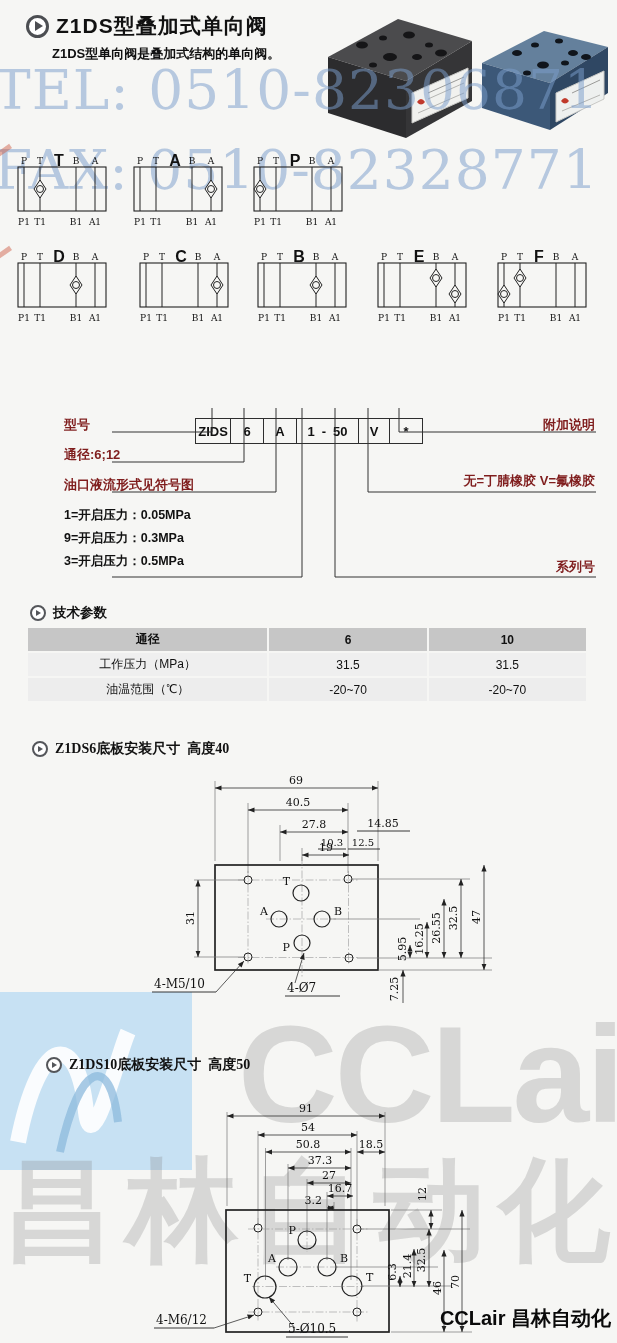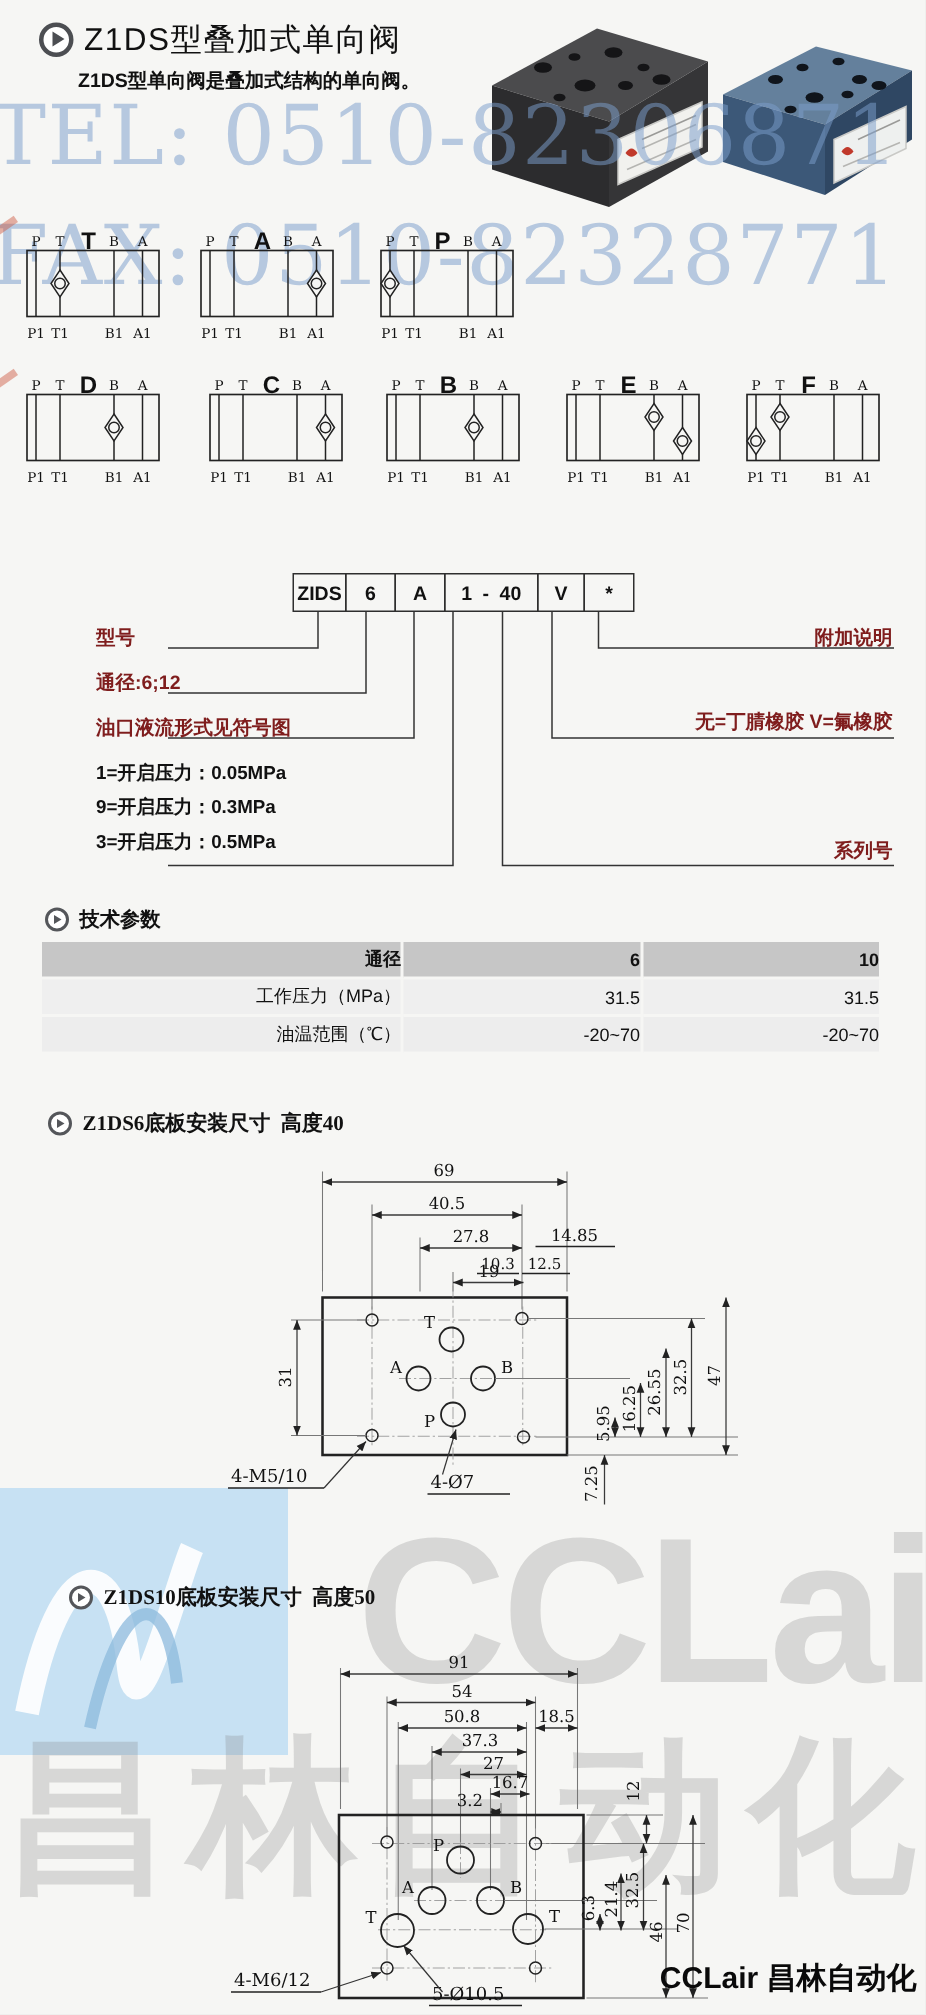"Z1DS型叠加式单向阀" .title-t { font-weight: normal -> bold }
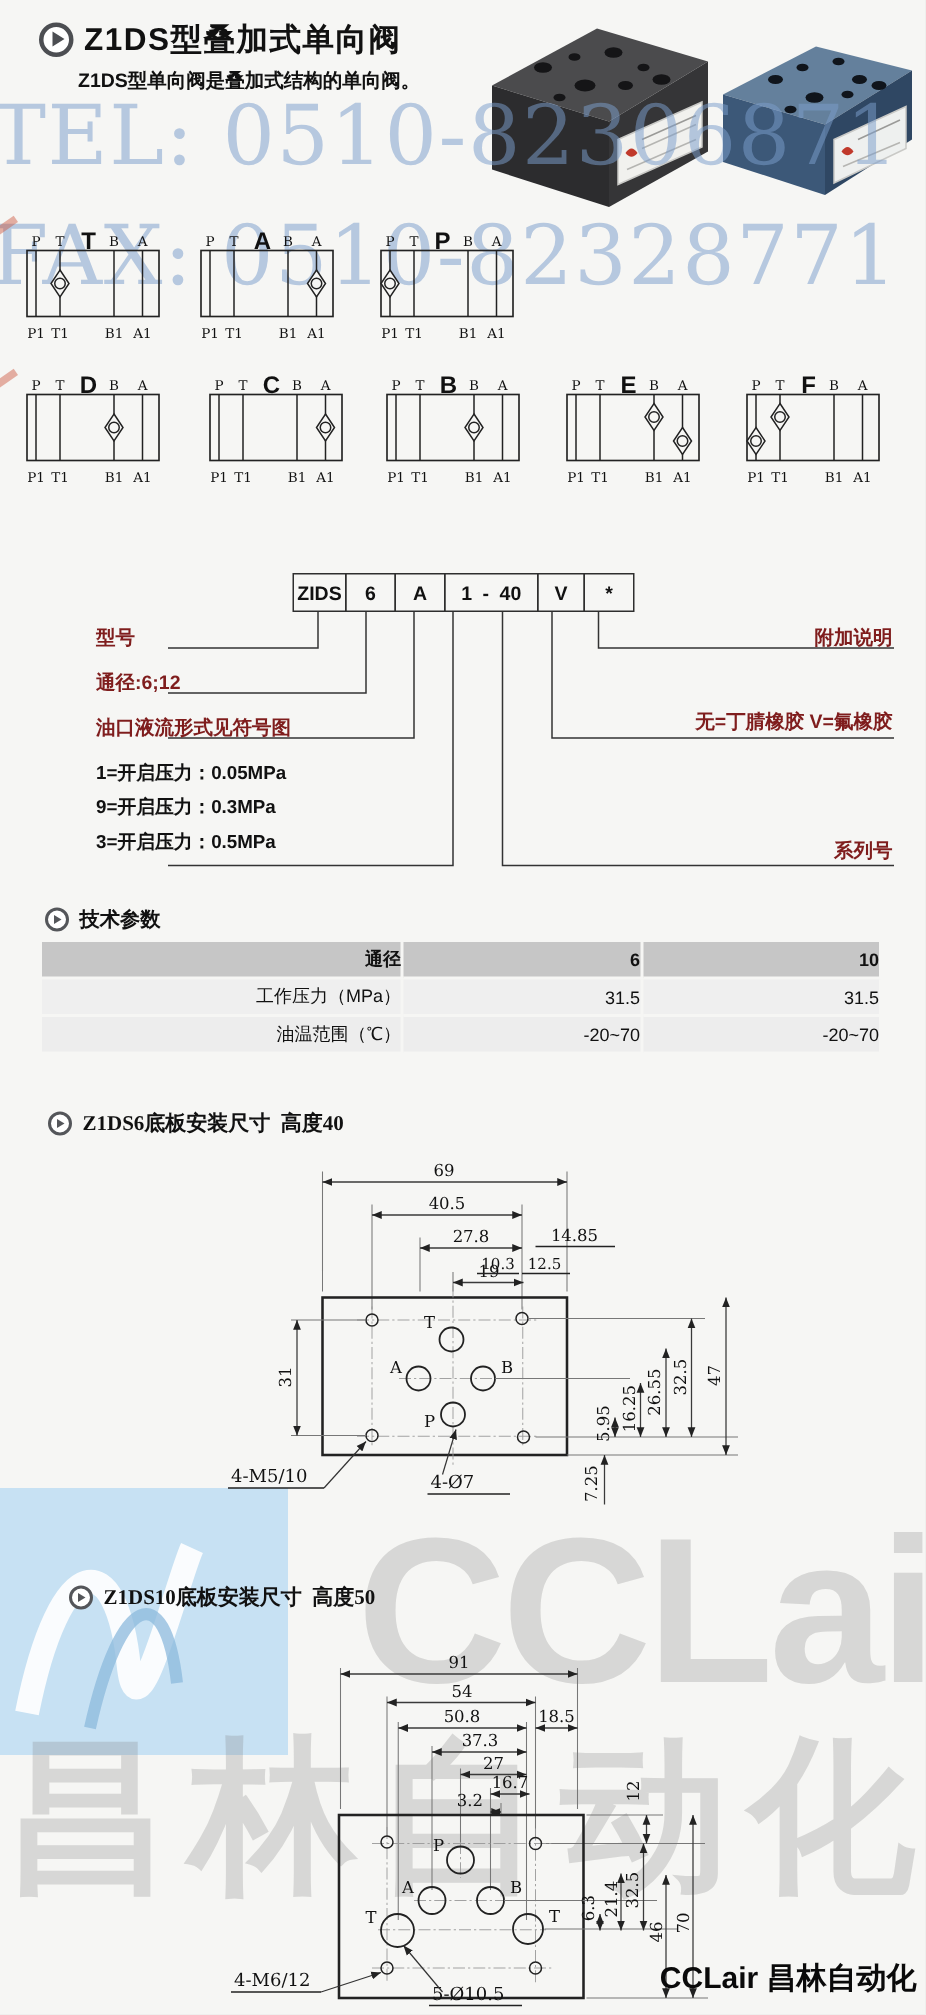"ZIDS" .mc .c { margin-top: none -> 36px }
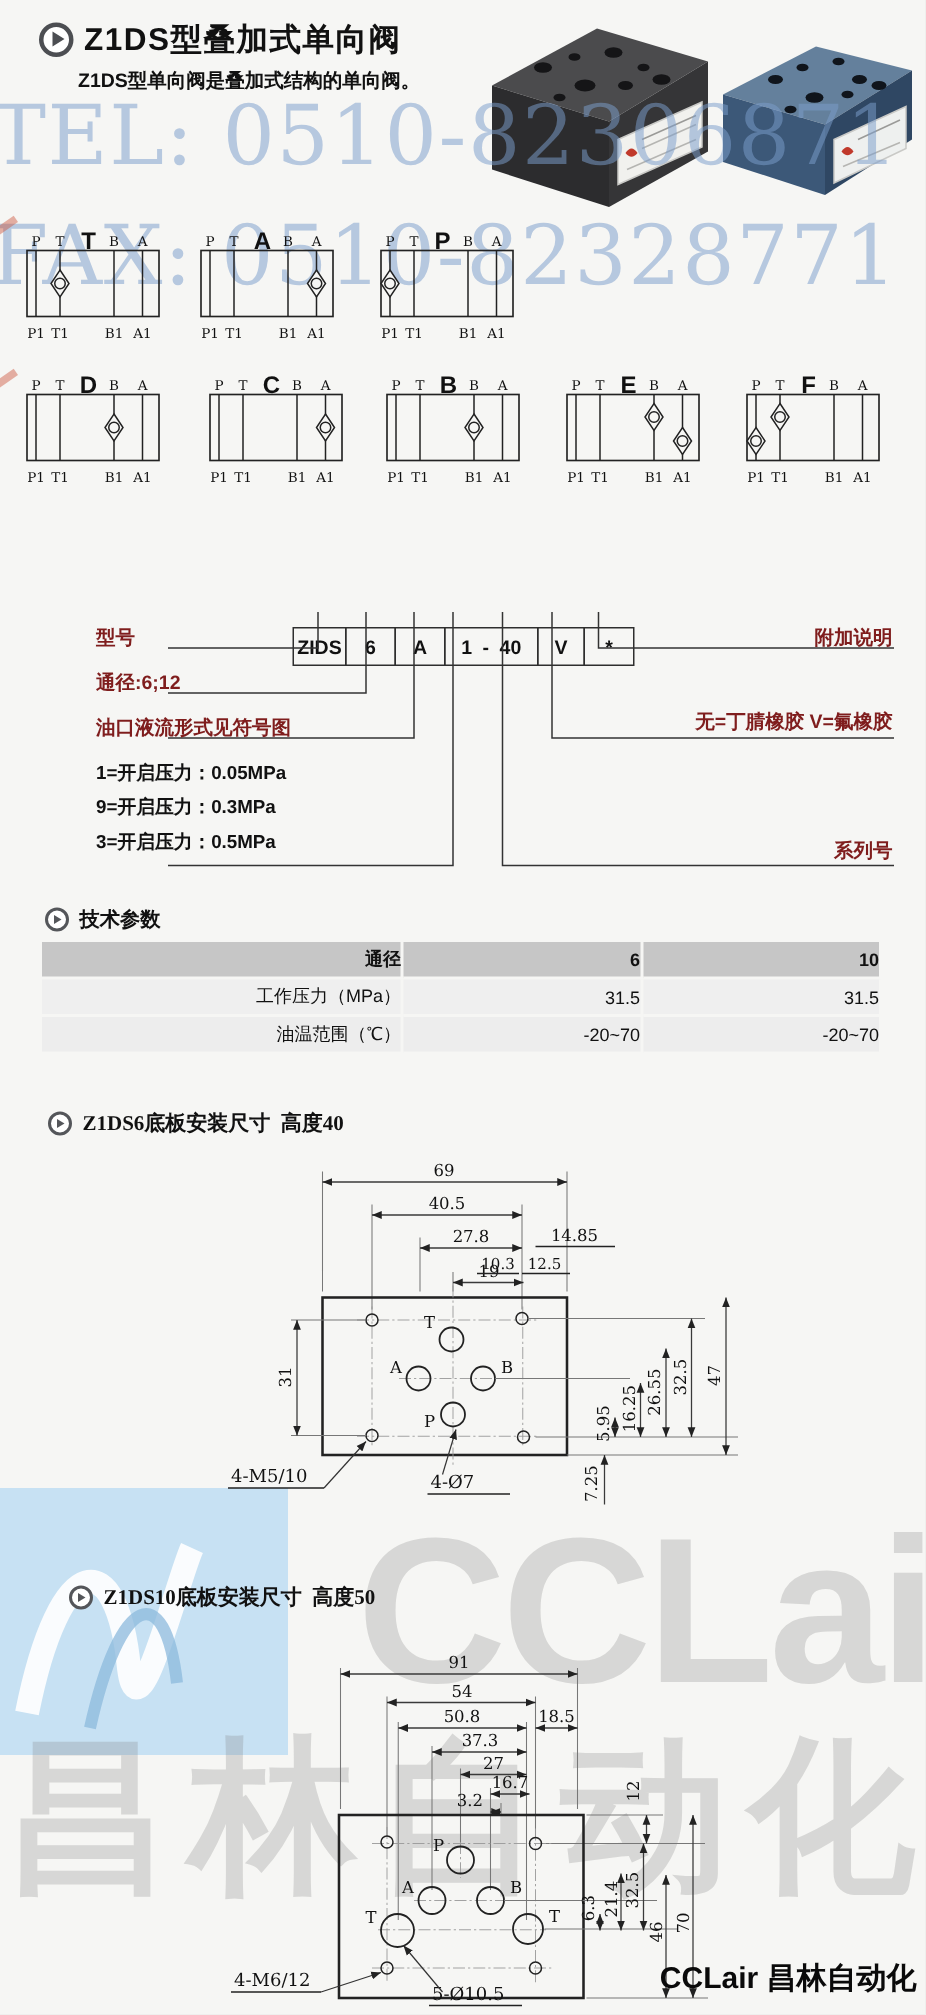"40" span { text: 40 -> 50 }
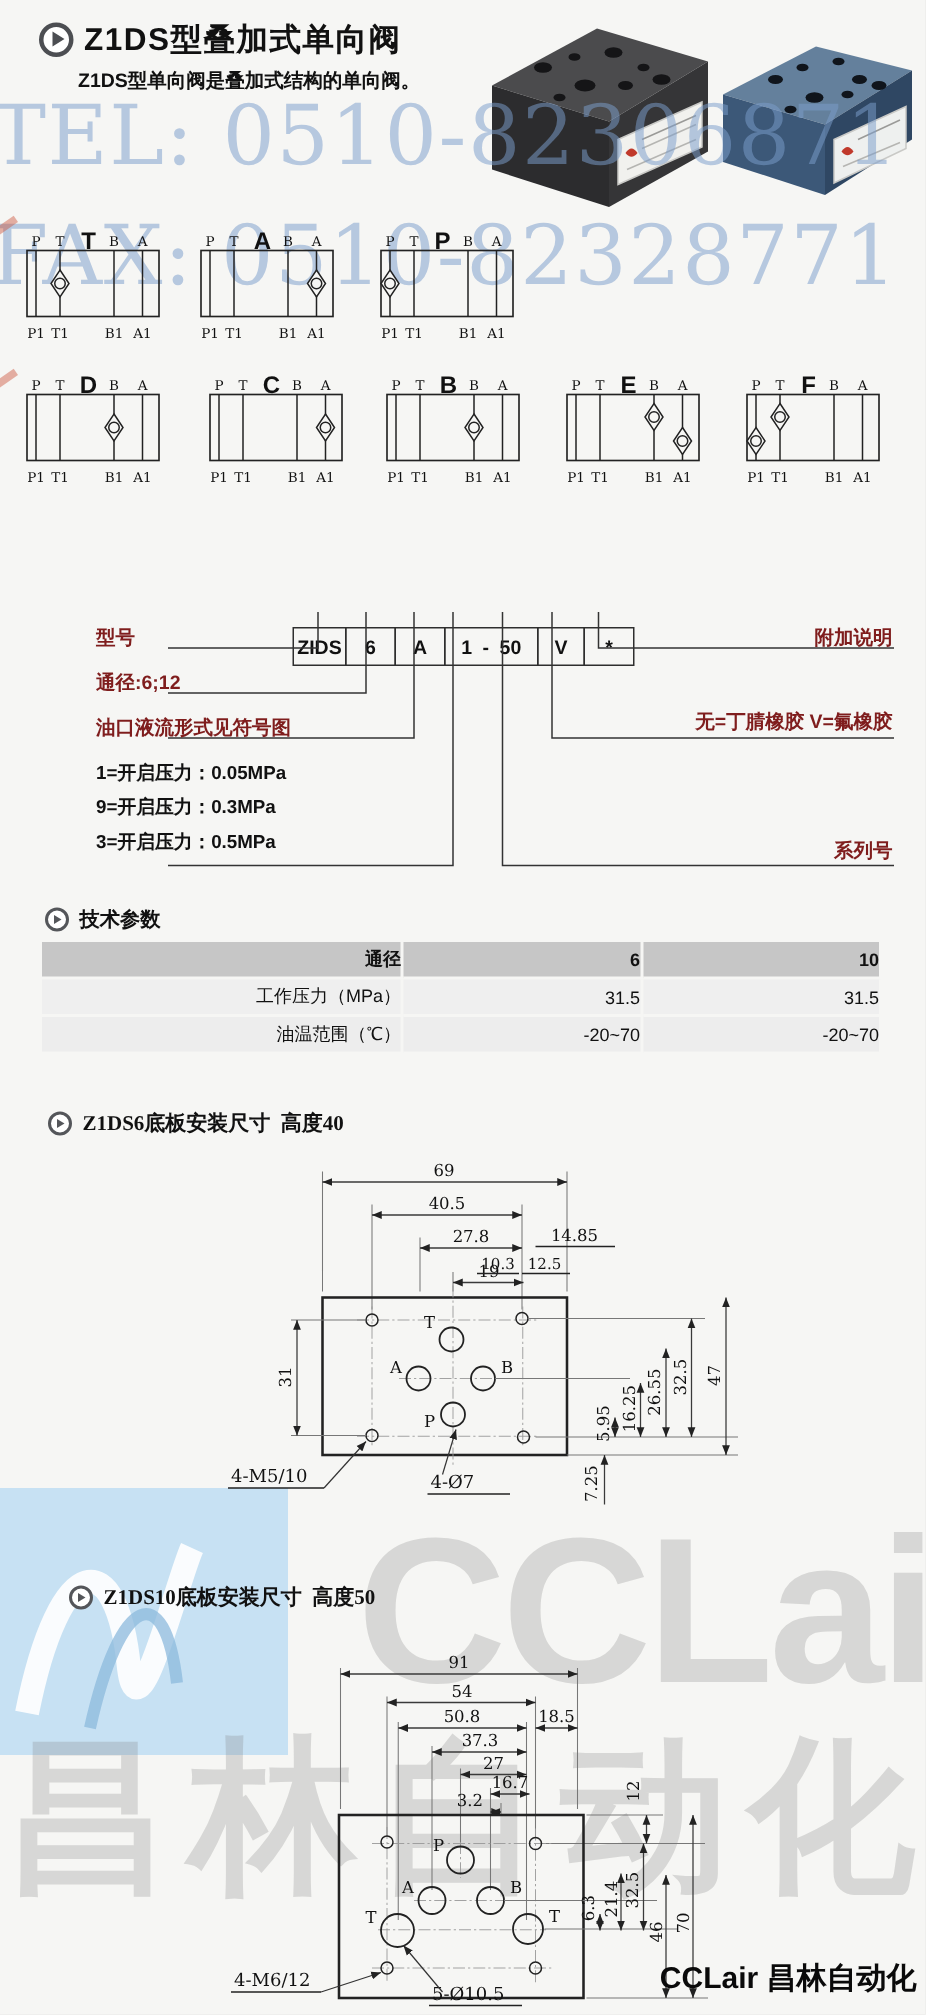"通径" .tt td { text-align: right -> center }
